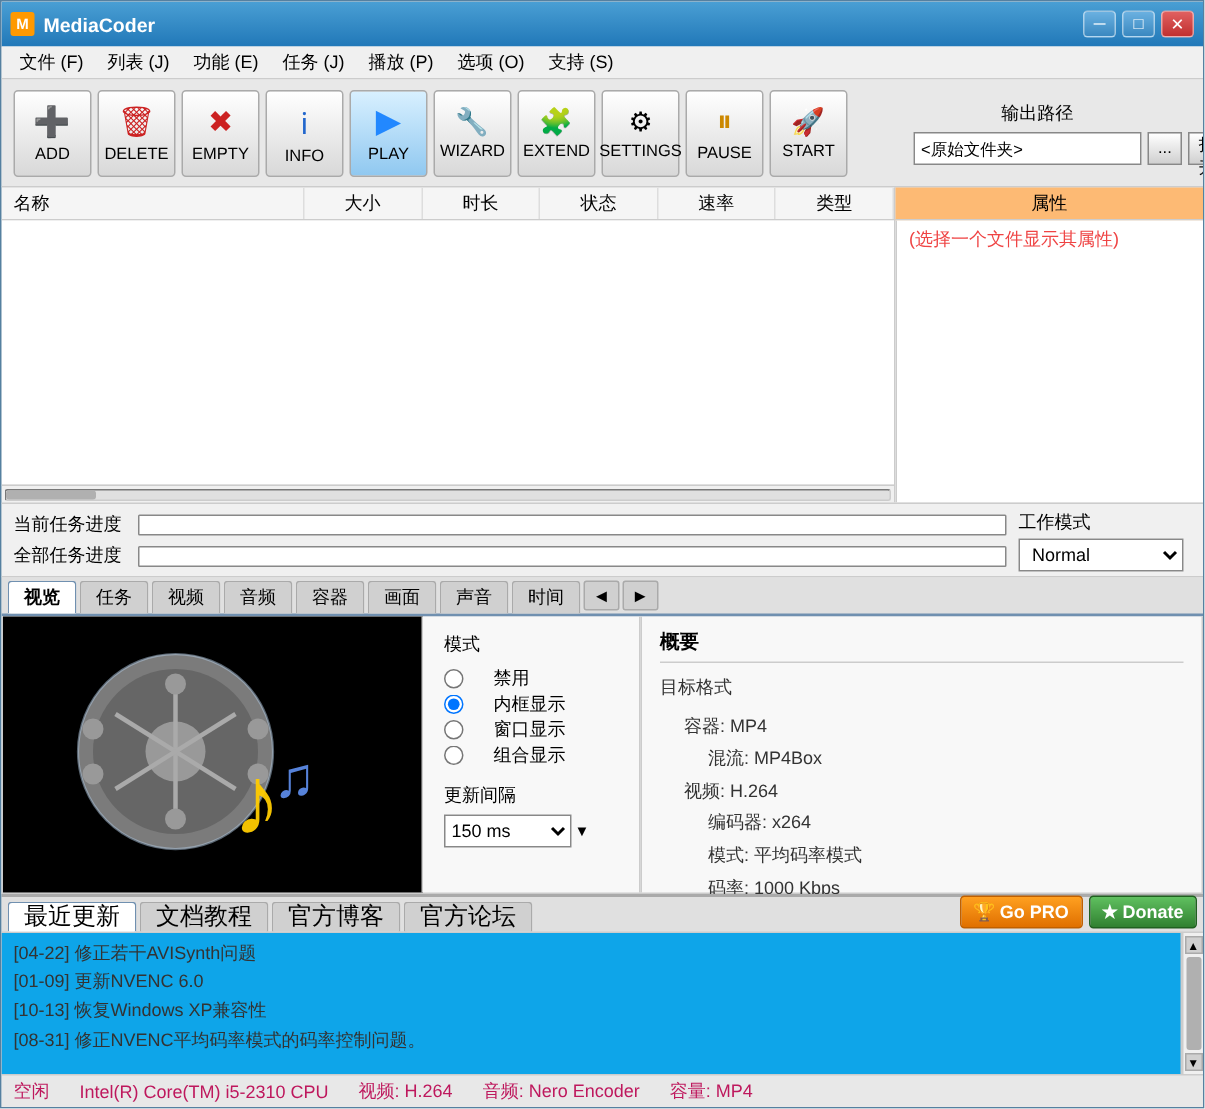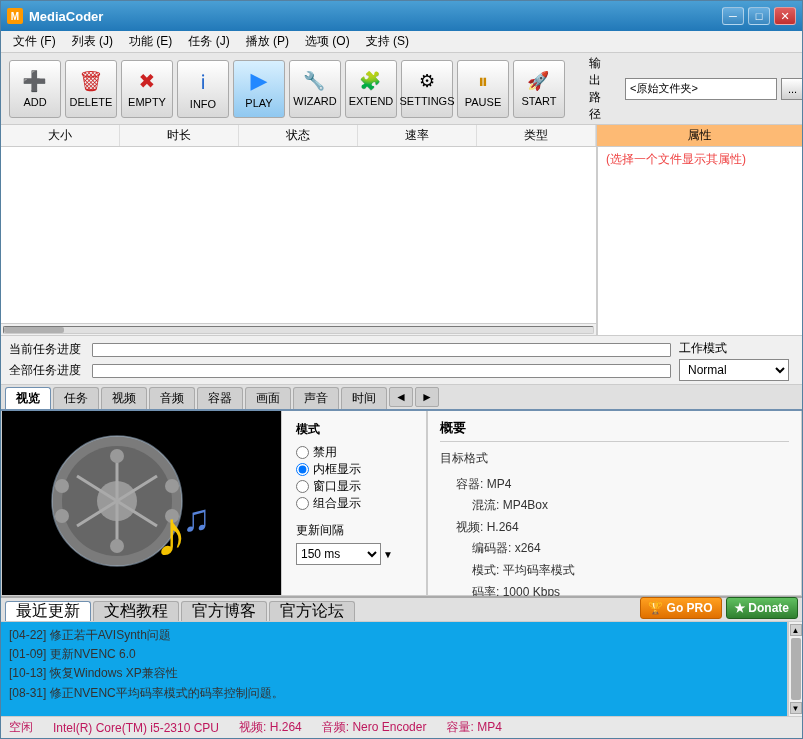"输出路径" .output-section { flex-direction: row -> column }
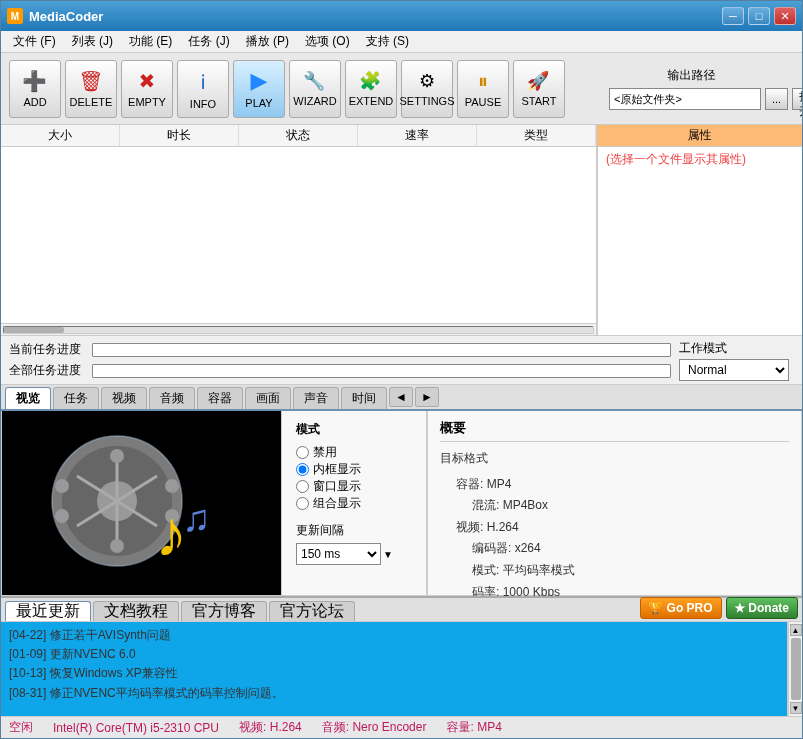"名称" div.file-col { html: none -> <div>名称</div> }
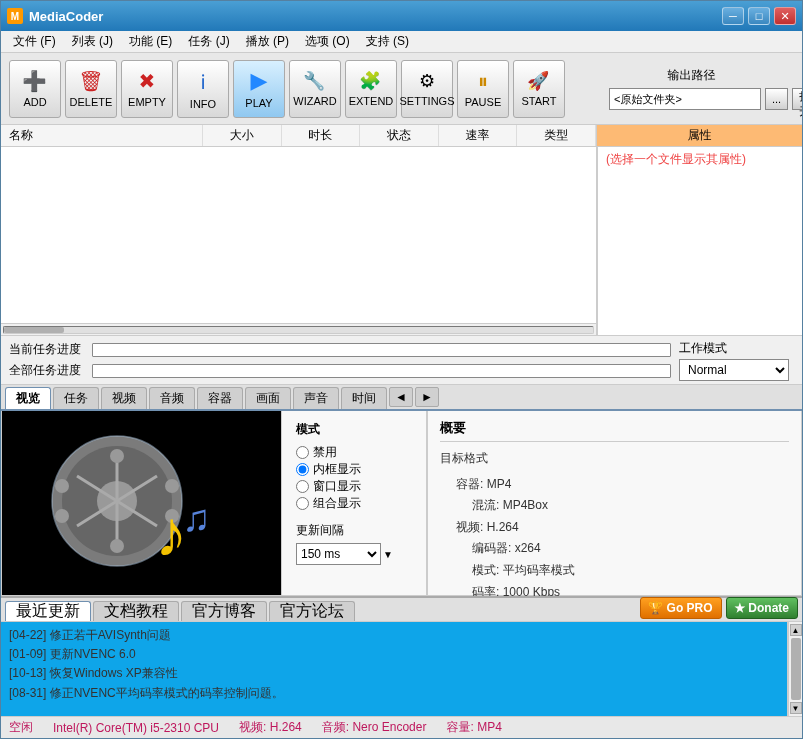"模式" .display-title { font-weight: bold -> normal }
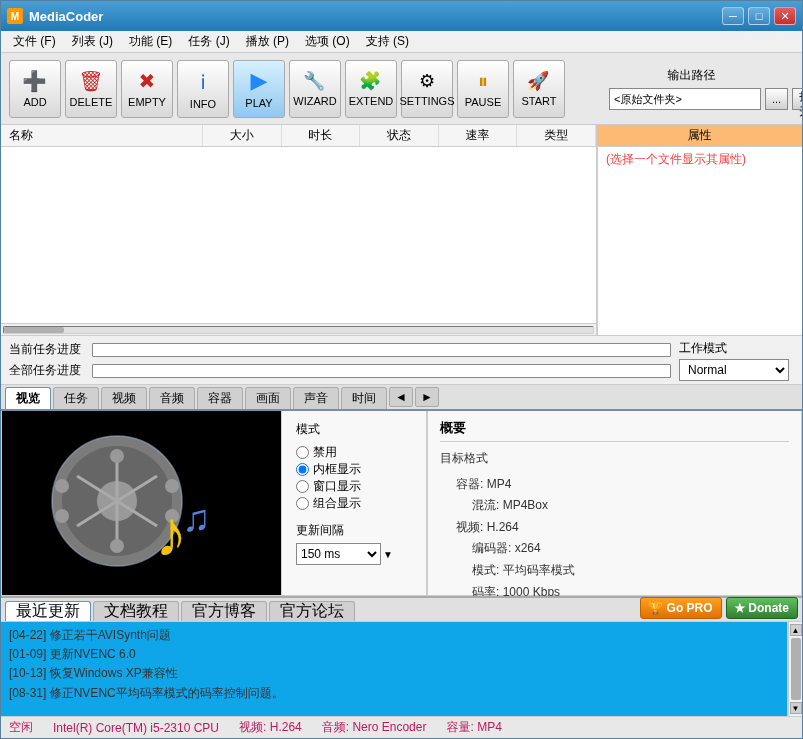"禁用" .radio-row { gap: 4px -> 20px }
